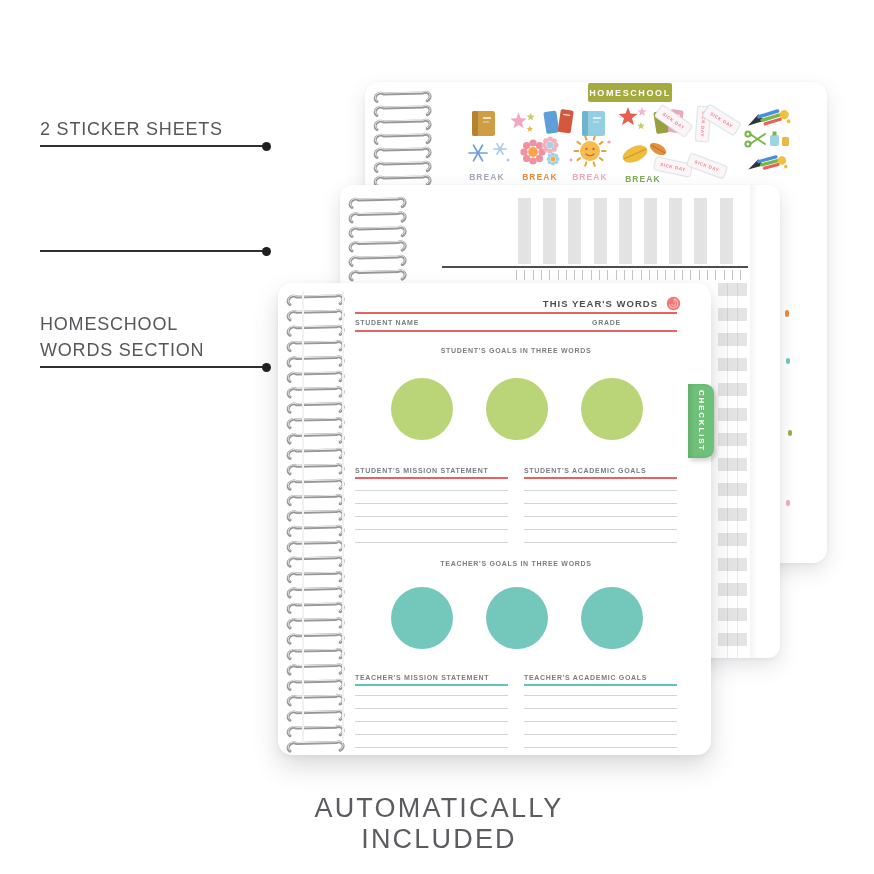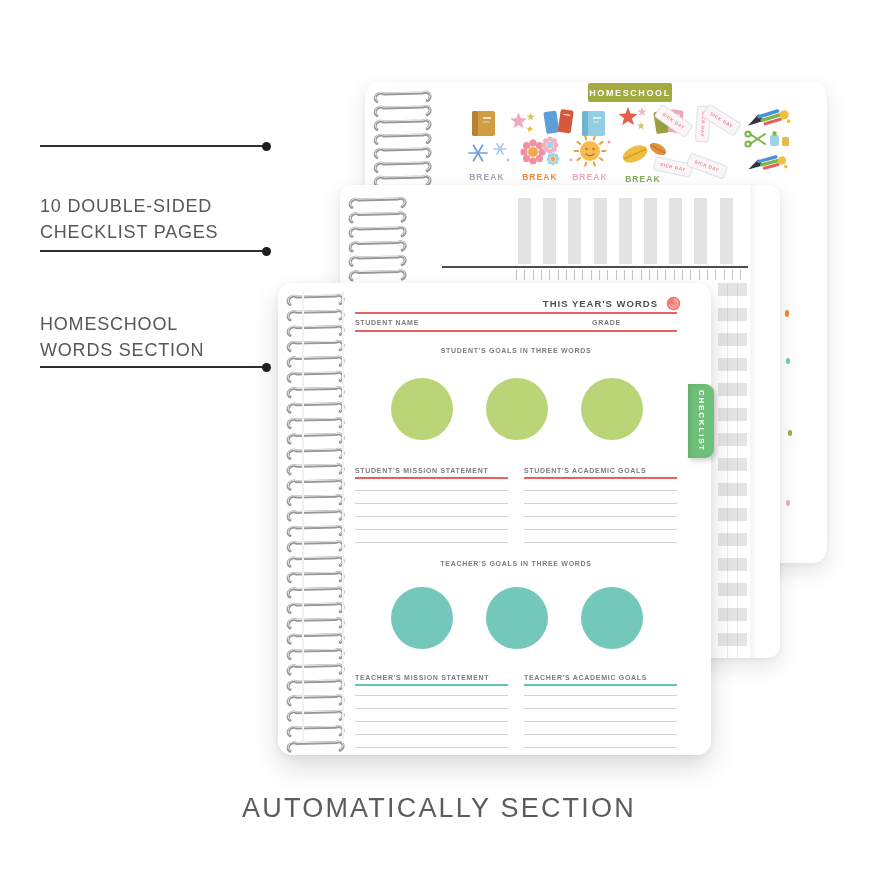"2 STICKER SHEETS" div.callout-text { html: none -> <div><span>2 STICKER SHEETS</span></div> }
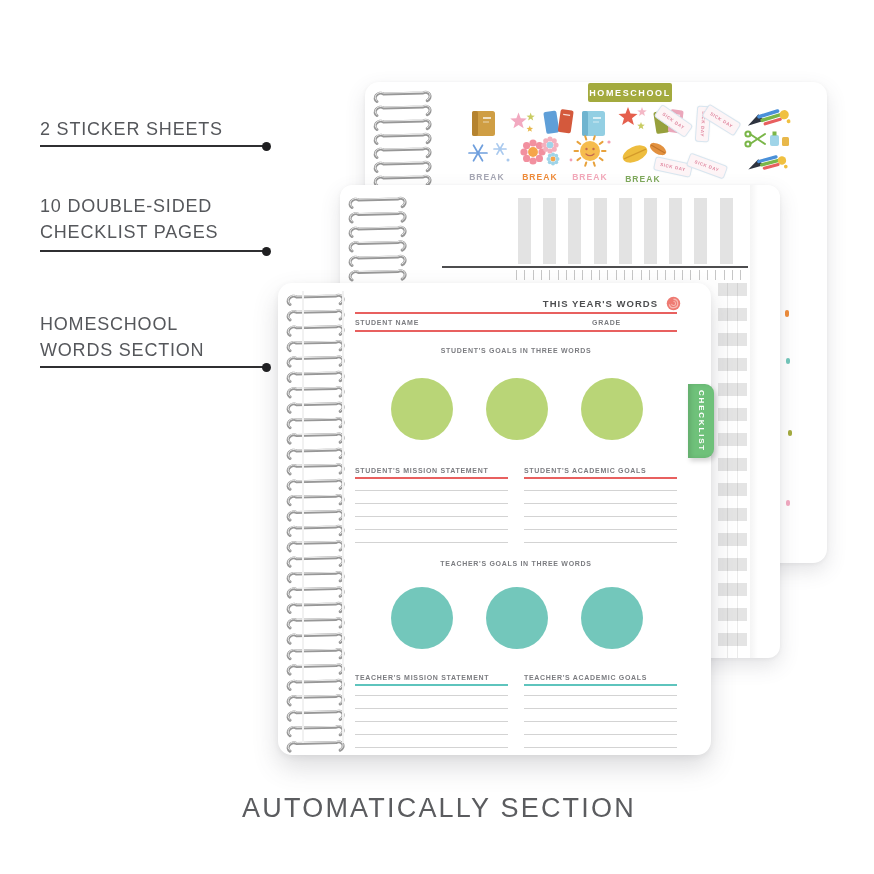"10 DOUBLE-SIDED" div.callout-text { html: <div><span>10 DOUBLE-SIDED</span><br><span>CHECKLIST PAGES</span></div> -> none }
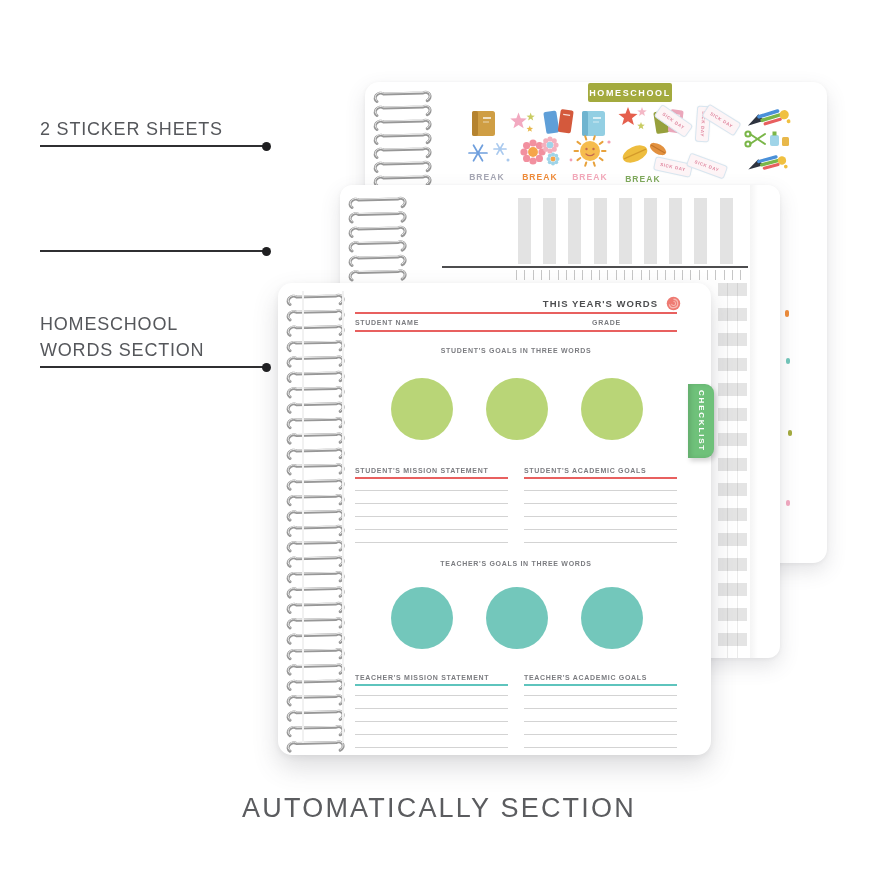"AUTOMATICALLY SECTION" div.caption { text: SECTION -> INCLUDED }
